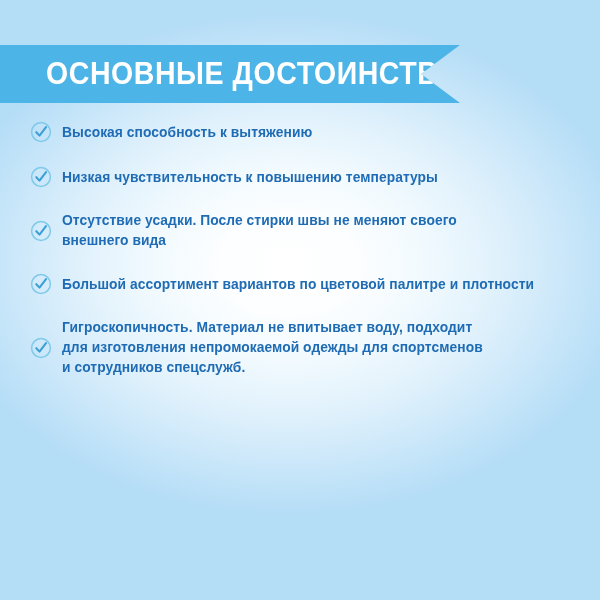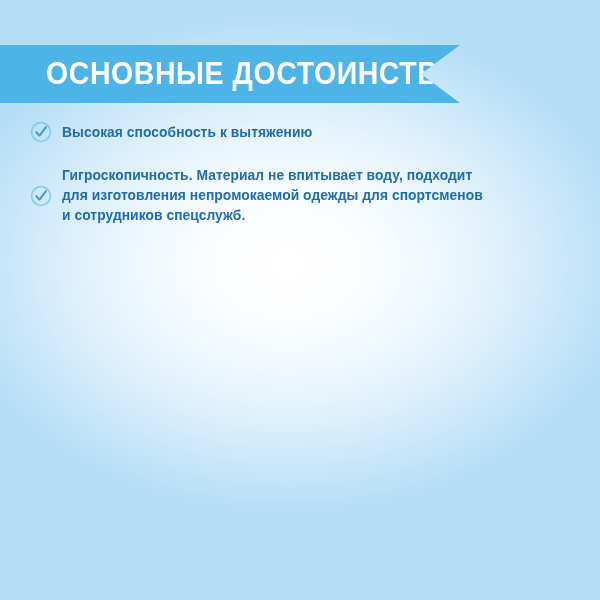"Низкая чувствительность к повышению" div.list-item { html: none -> <div> <span> <svg> <circle></circle> <path></path> </svg> </span> <span>Низкая чувствительность к повышению температуры</span> </div> }
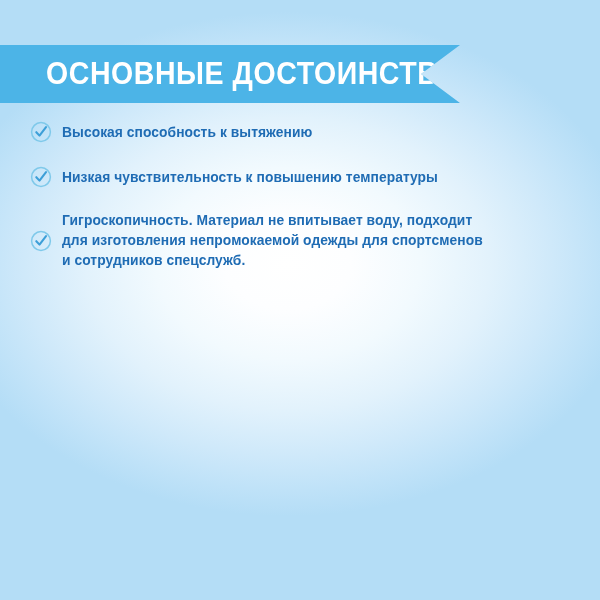"Отсутствие усадки. После стирки швы" div.list-item { html: none -> <div> <span> <svg> <circle></circle> <path></path> </svg> </span> <span>Отсутствие усадки. После стирки швы не меняют своего внешнего вида</span> </div> }
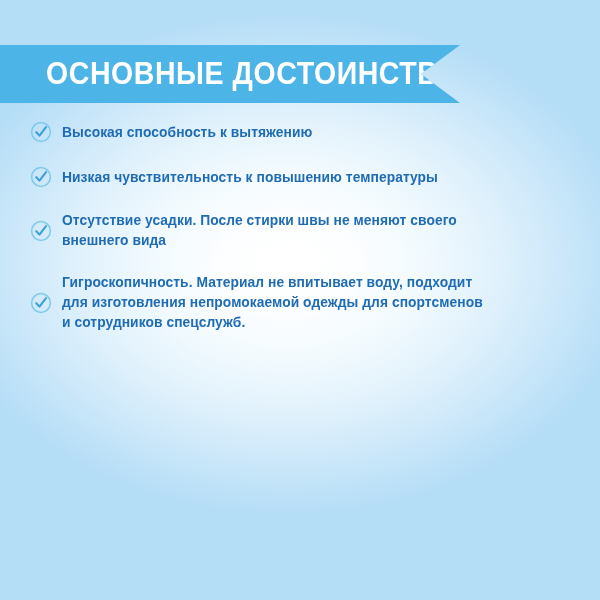"Большой ассортимент вариантов по" div.list-item { html: none -> <div> <span> <svg> <circle></circle> <path></path> </svg> </span> <span>Большой ассортимент вариантов по цветовой палитре и плотности</span> </div> }
